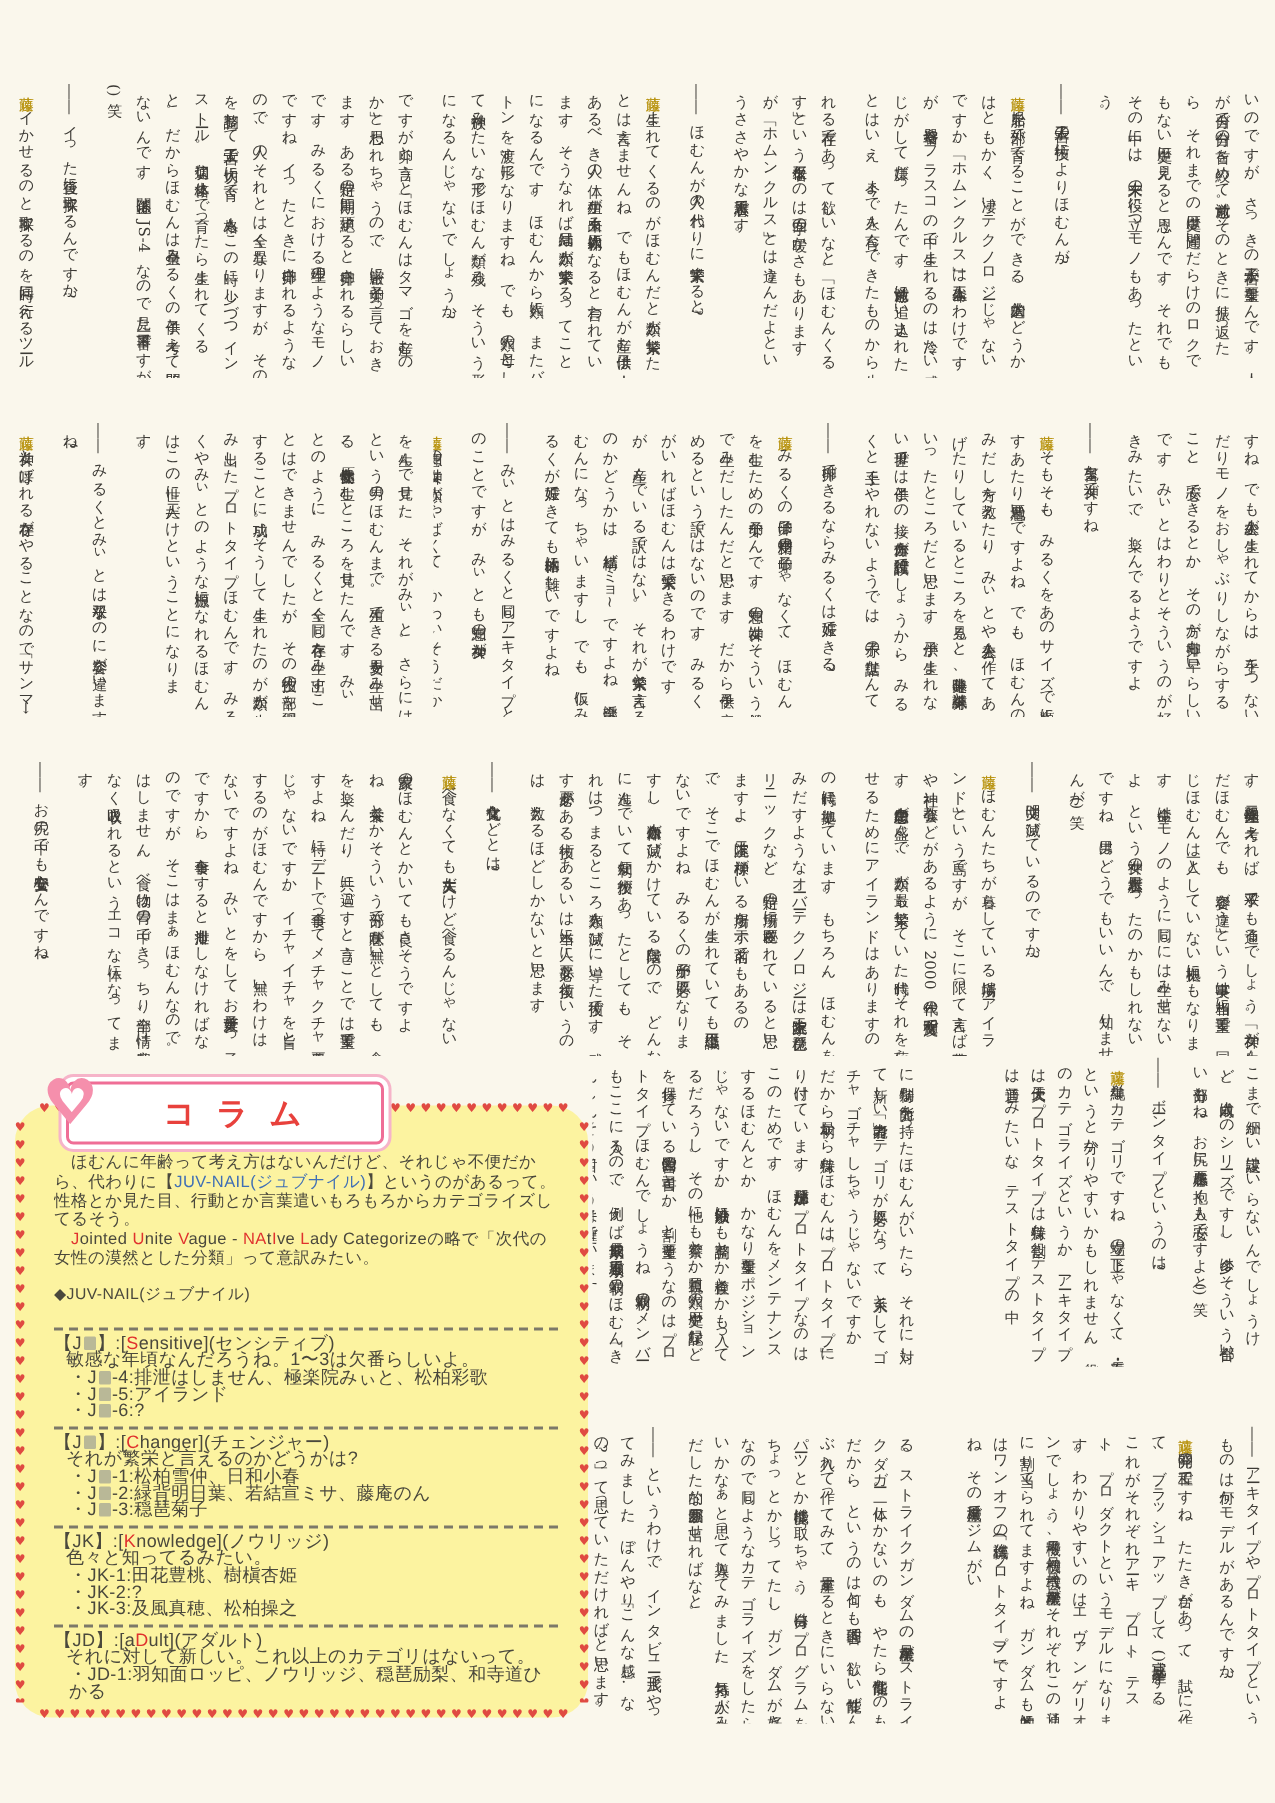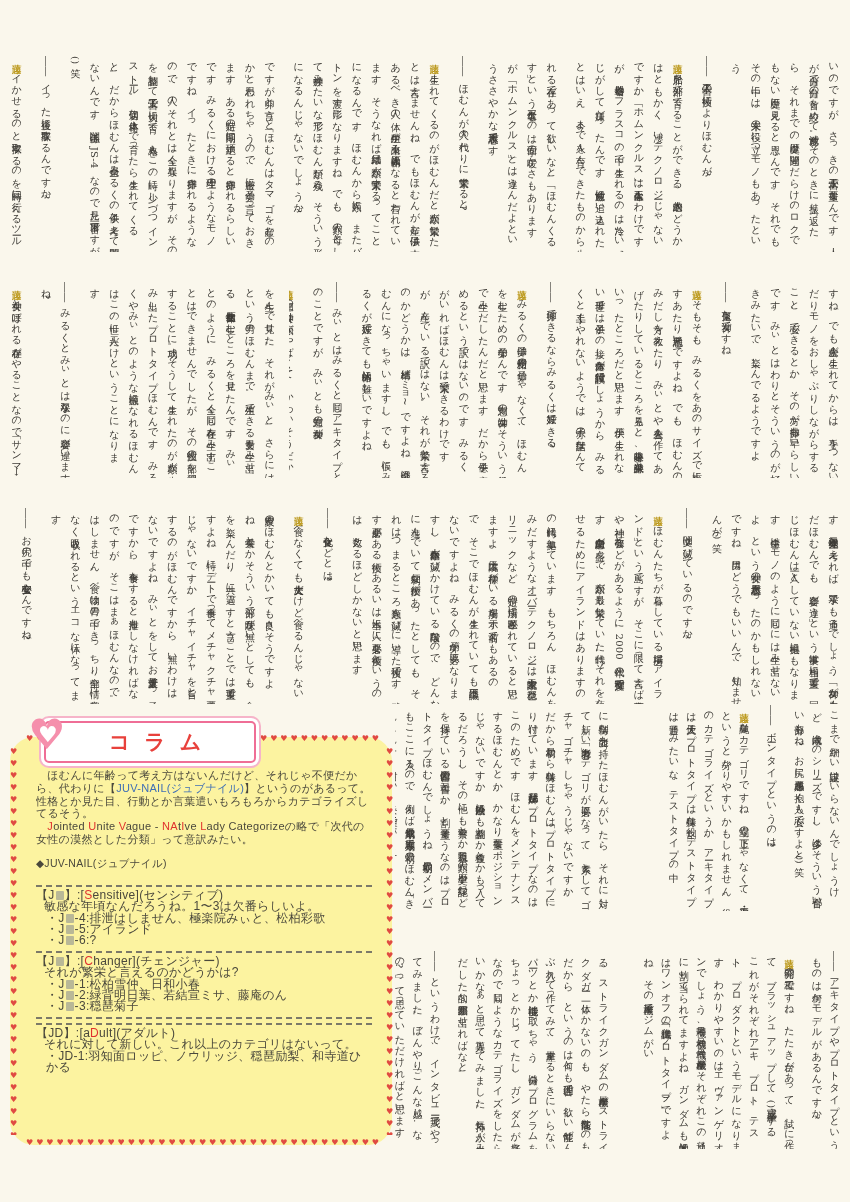"【JK】:[Knowledge](ノウリッジ)" div.cat { html: none -> <div> <p><span>【JK】:[</span><span>K</span><span>nowledge](ノウリッジ)</span></p> <p>色々と知ってるみたい。</p> <p><span>・JK-1:田花豊桃、樹槇杏姫</span></p> <p><span>・JK-2:?</span></p> <p><span>・JK-3:及風真穂、松柏操之</span></p> </div> }
